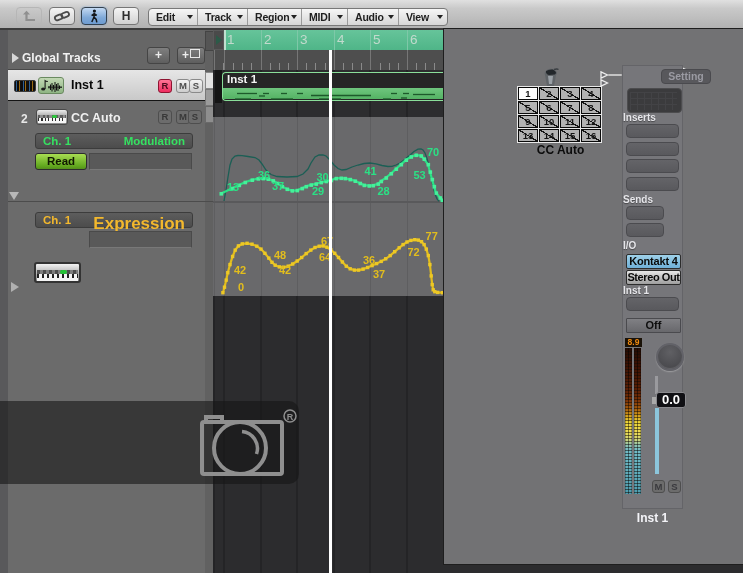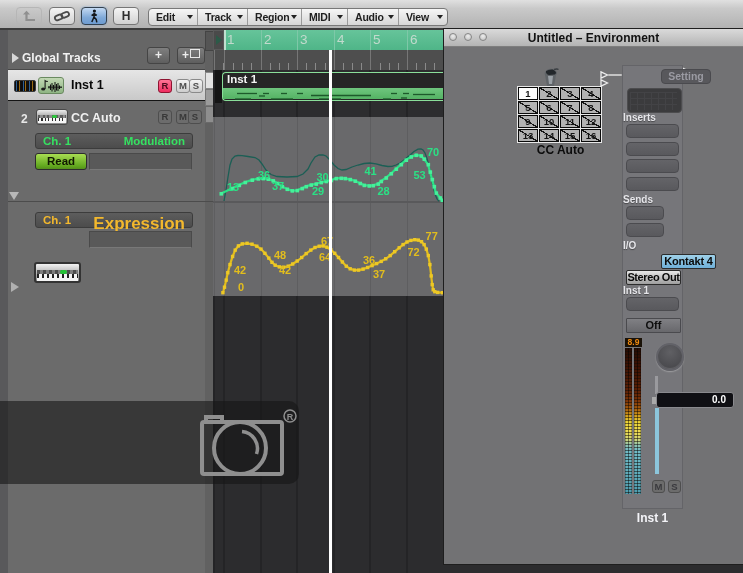"Untitled – Environment" div.abs { html: <div> <div></div> <div></div> <div></div> <div>Untitled – Environment</div> </div> -> none }
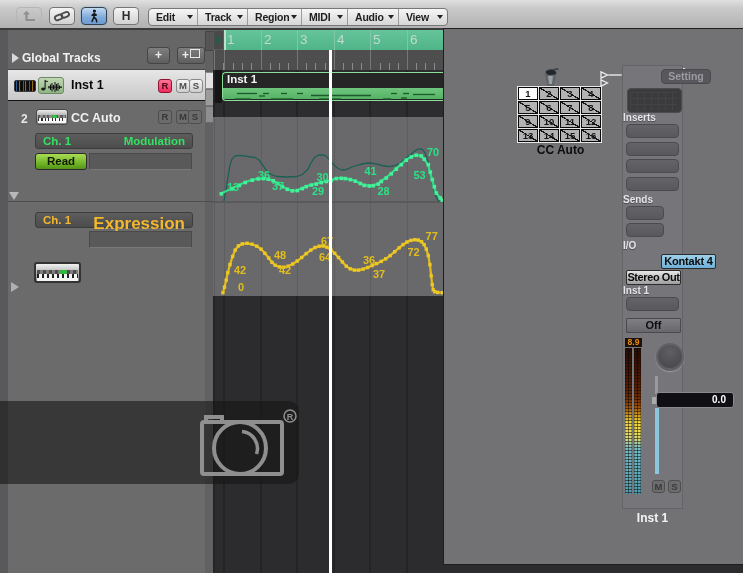"Kontakt 4" div.abs { margin-left: 35px -> none }
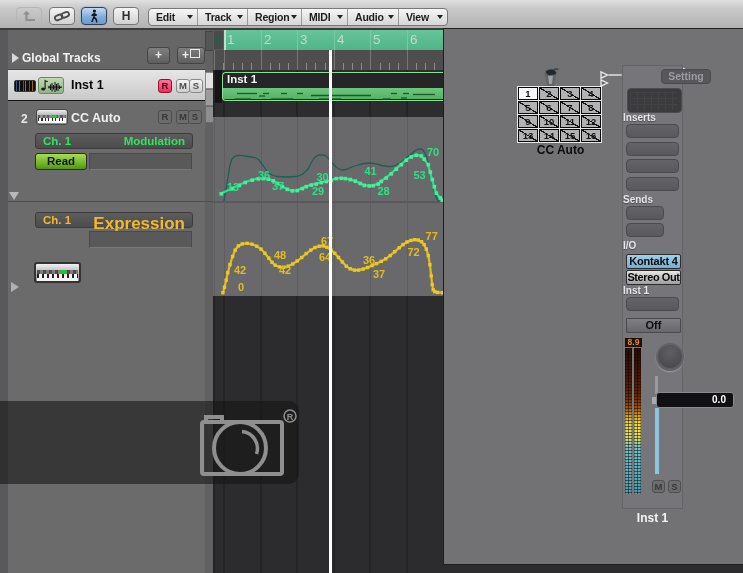"0.0" div.abs { font-size: 10px -> 13px; padding-left: 48px -> none }
